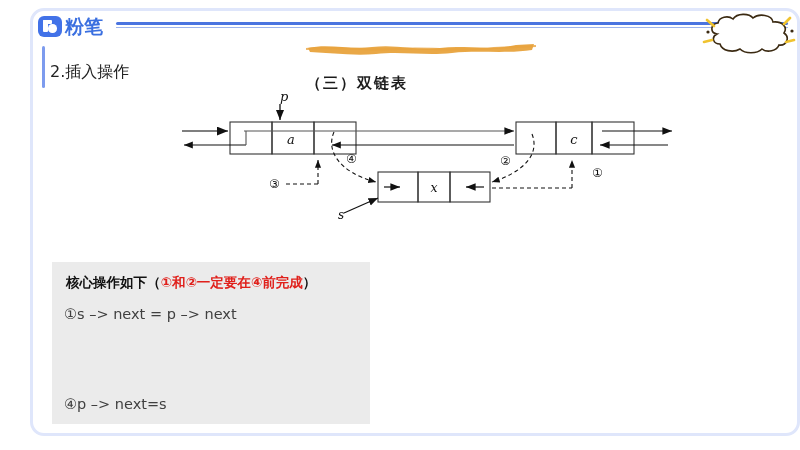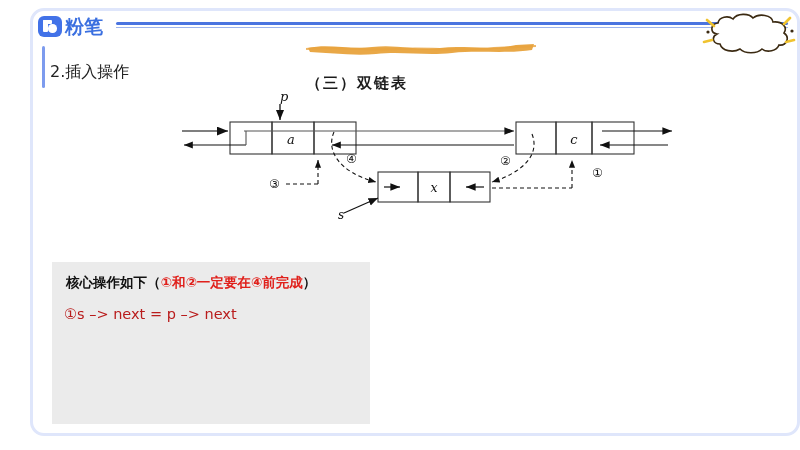"①s –> next = p" .note-line { color: #b91c1c -> #404040 }
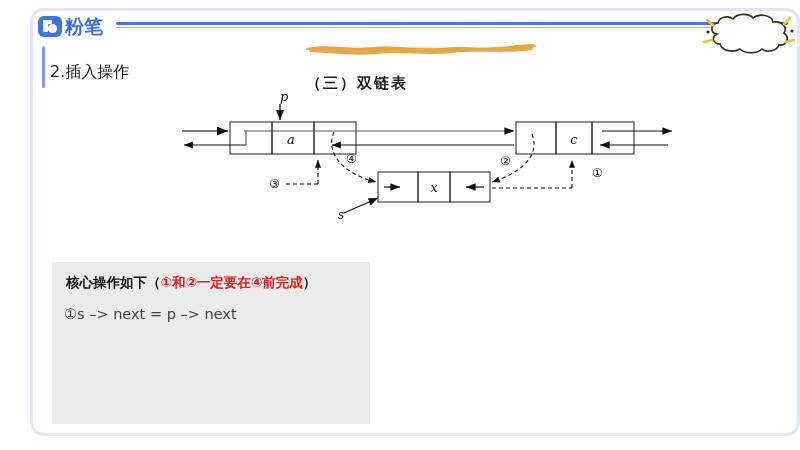"④p –> next=s" div.note-line { html: none -> <div>④p –&gt; next=s</div> }
